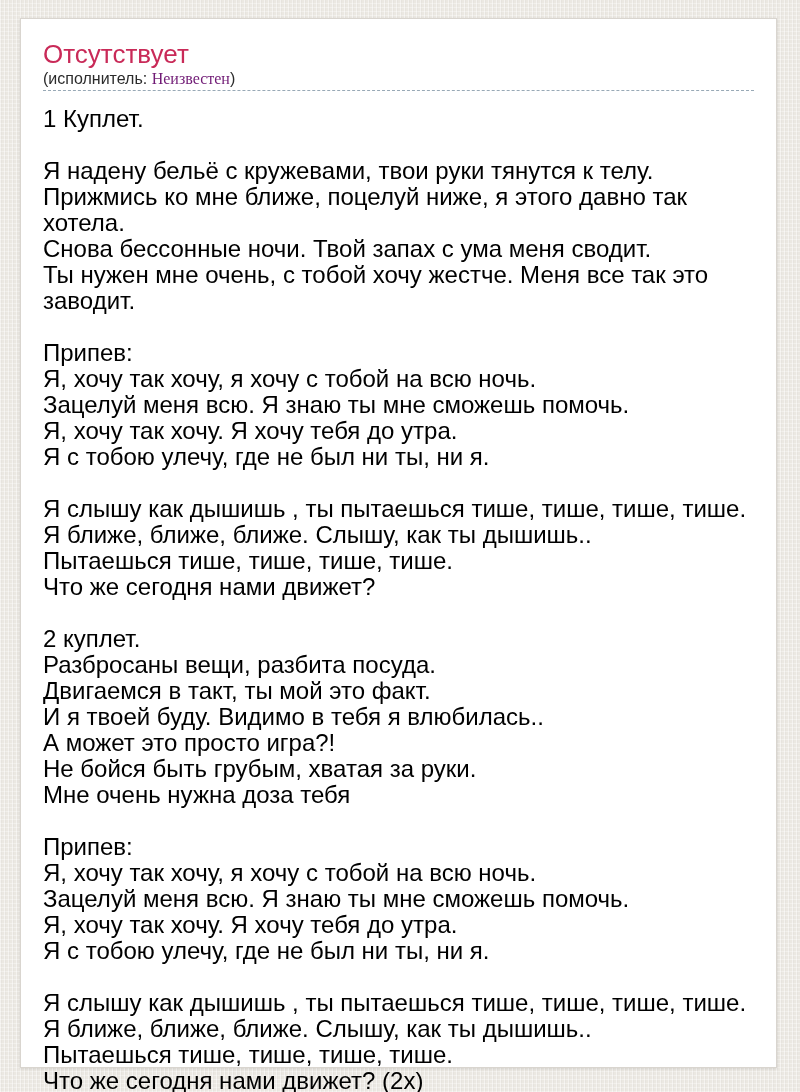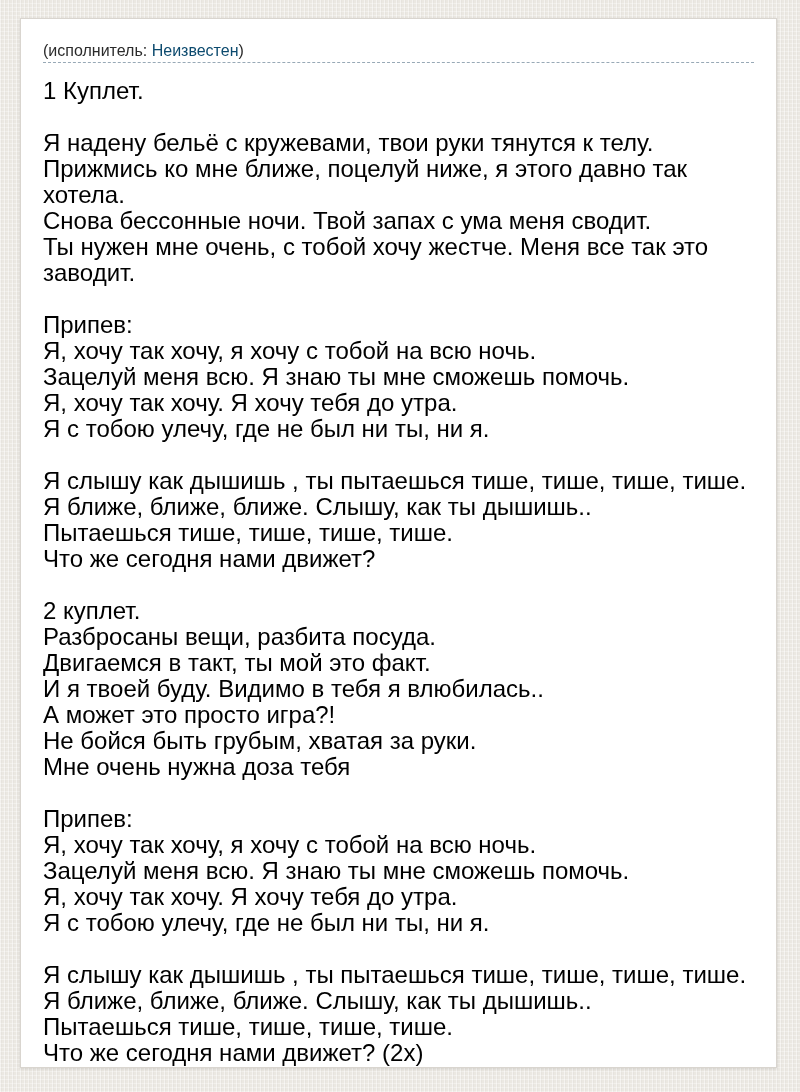"Отсутствует" h1.song-title { html: none -> <h1>Отсутствует</h1> }
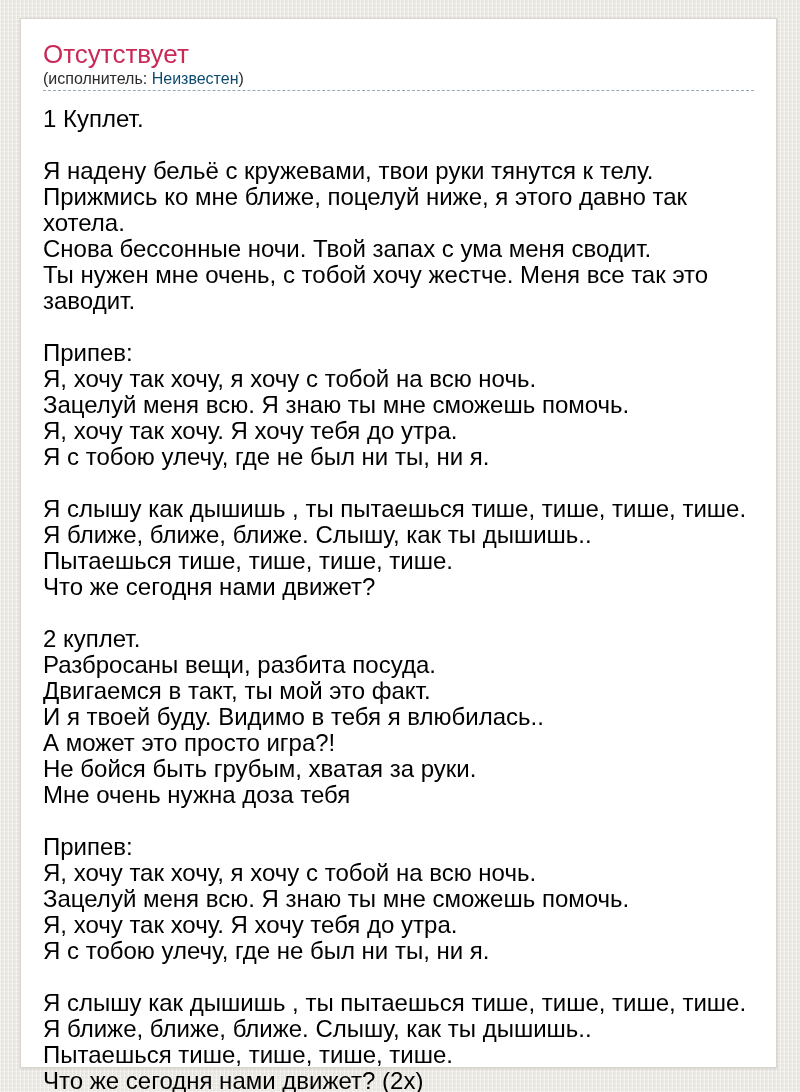"Неизвестен" .artist-link { color: #0c4a6e -> #701a75; font-family: none -> Liberation Serif, serif }
